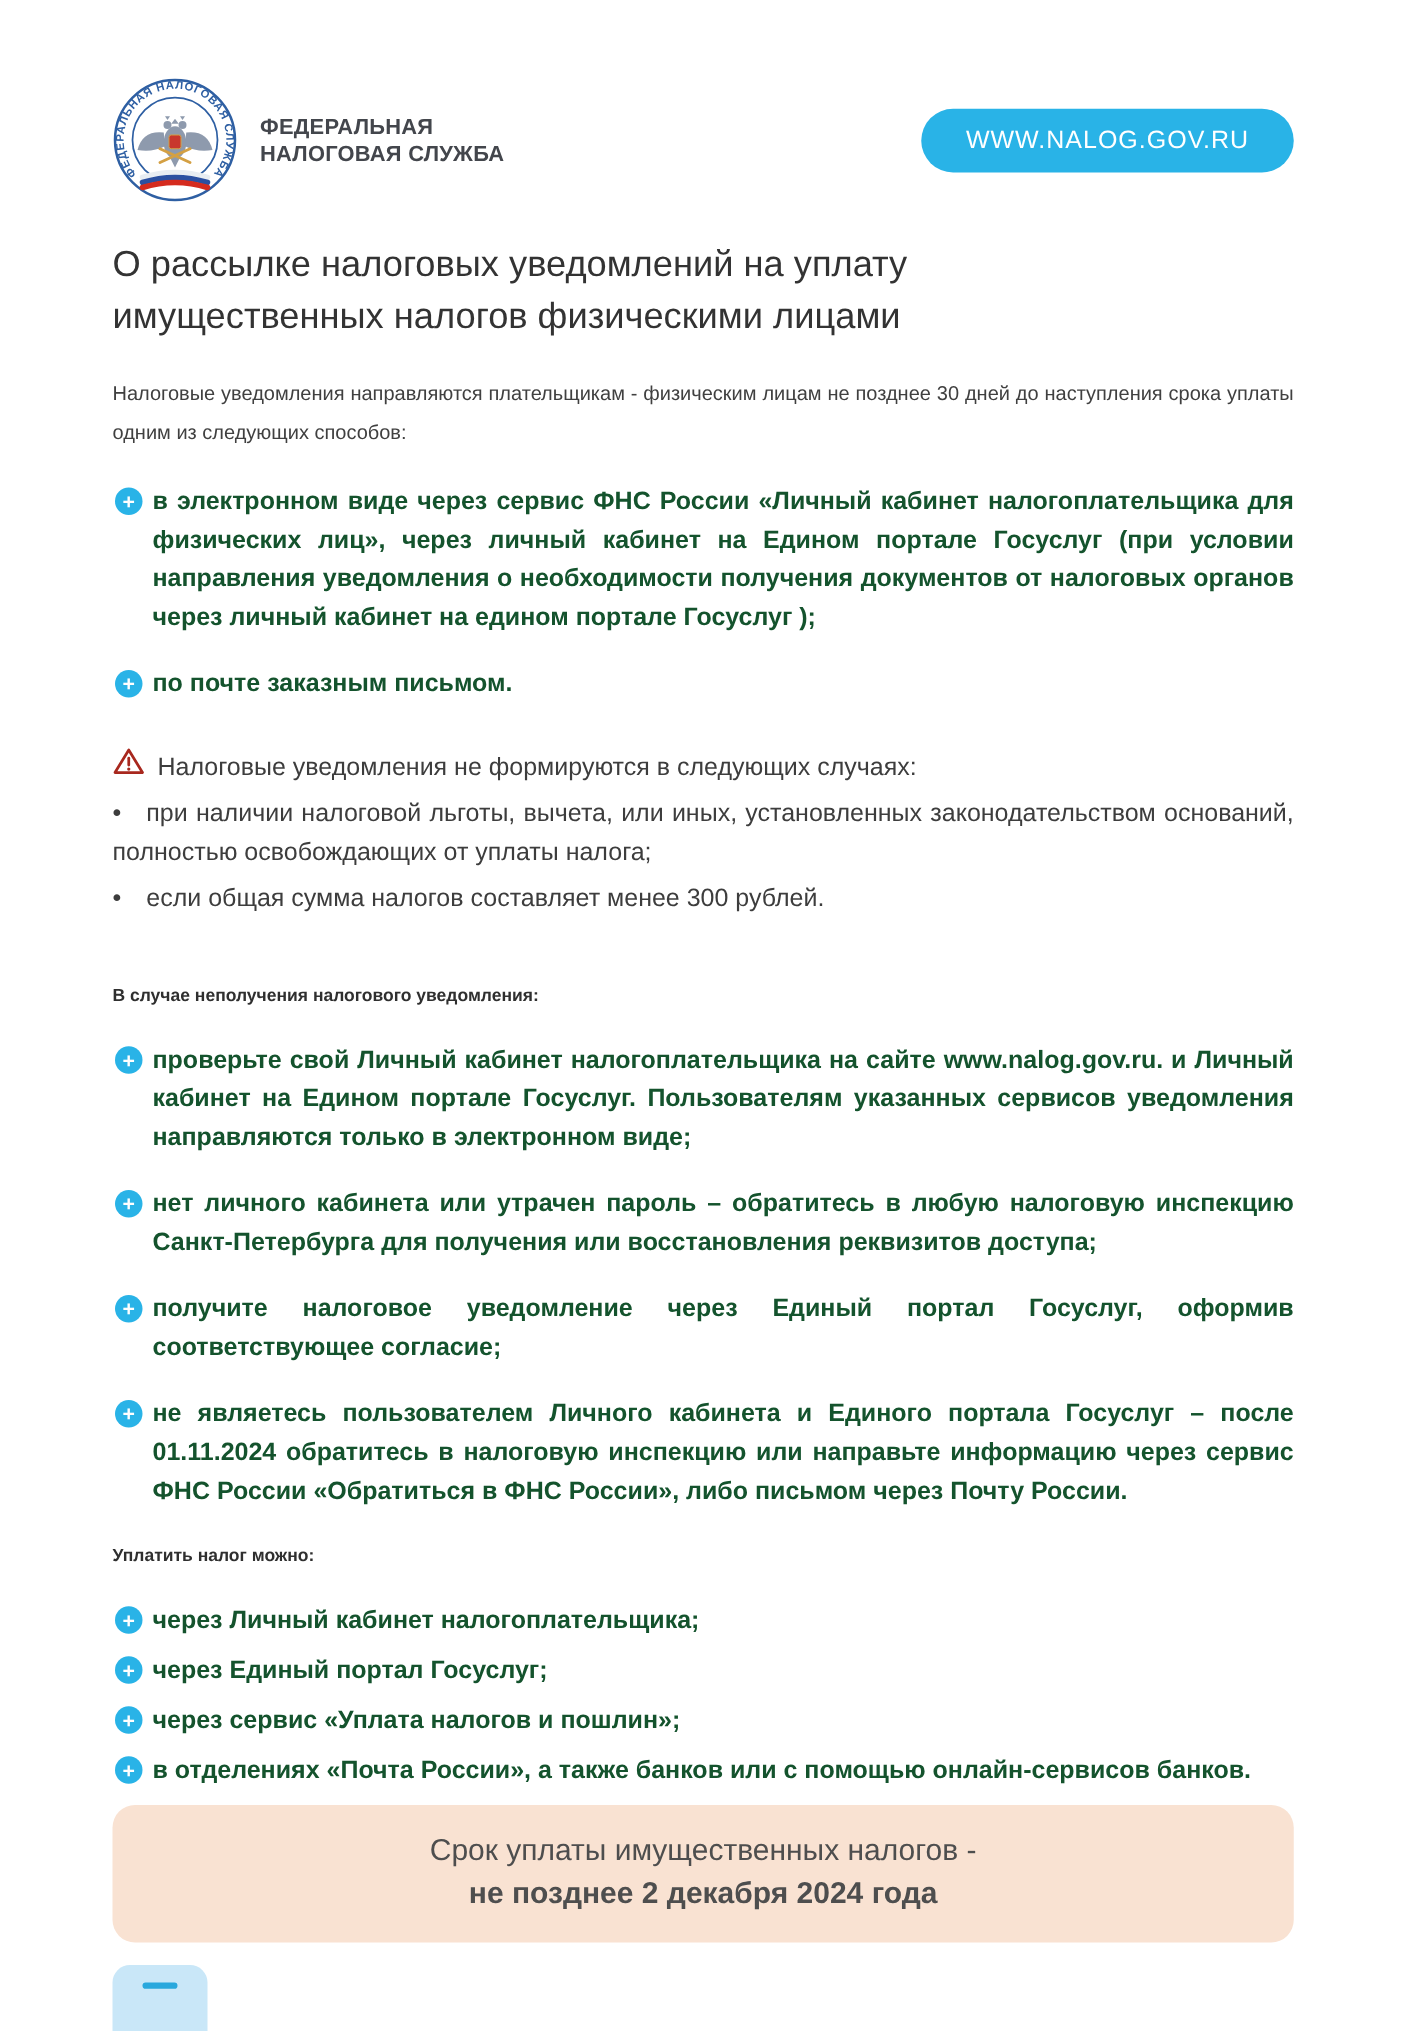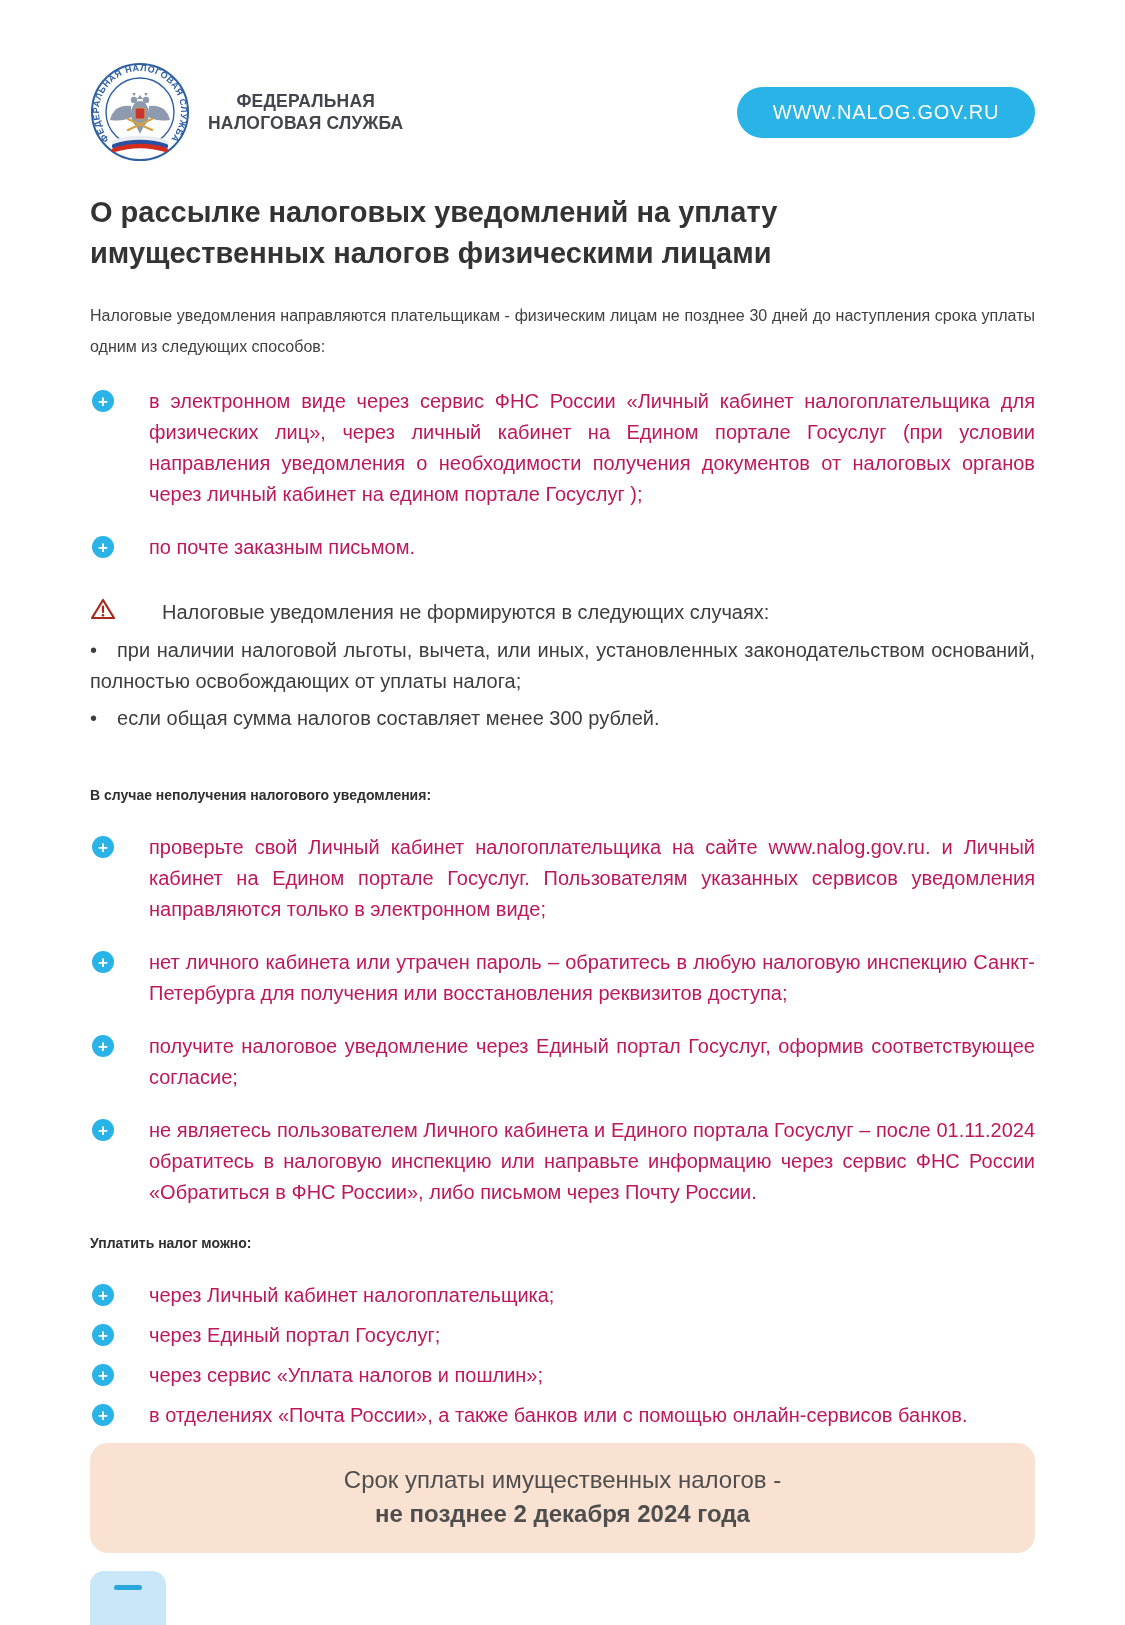"ФЕДЕРАЛЬНАЯ" .org-name { text-align: center -> none }
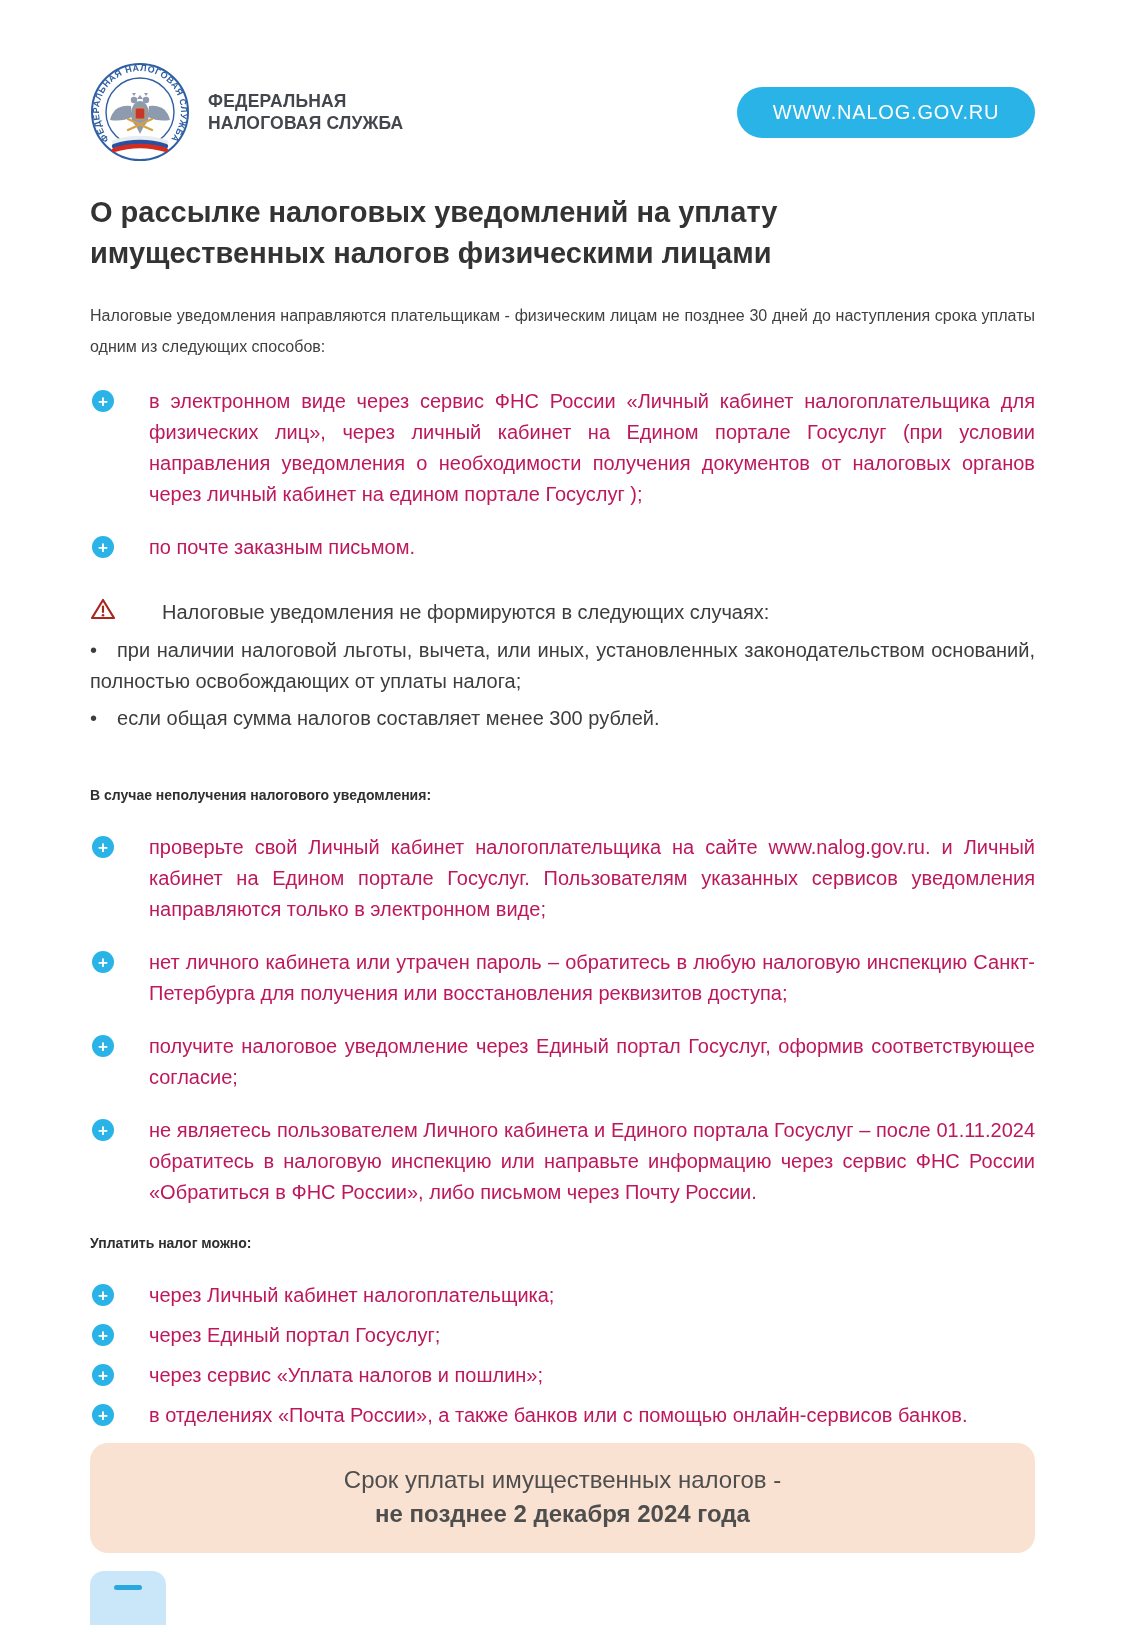"О рассылке налоговых уведомлений на" h1.doc-title { font-weight: bold -> normal }
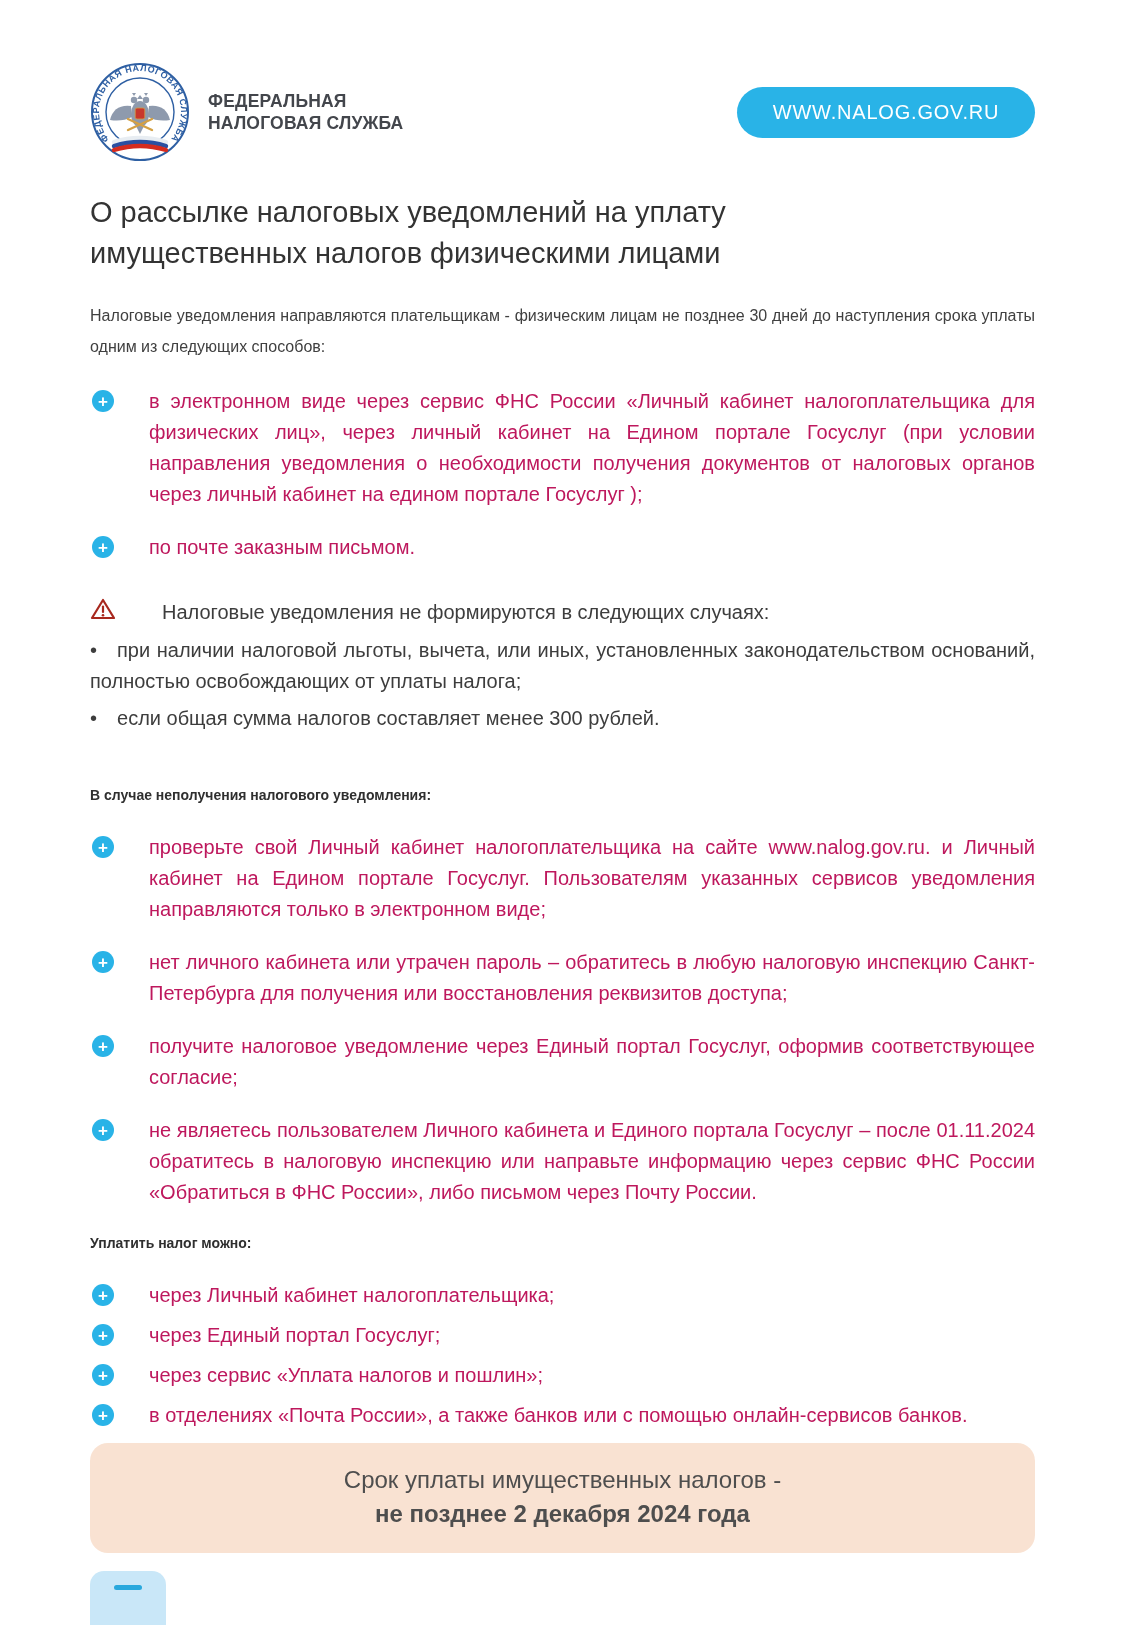"в электронном виде через сервис" .li-text { color: #be185d -> #14532d; font-weight: none -> bold; margin-left: 35px -> 8px }
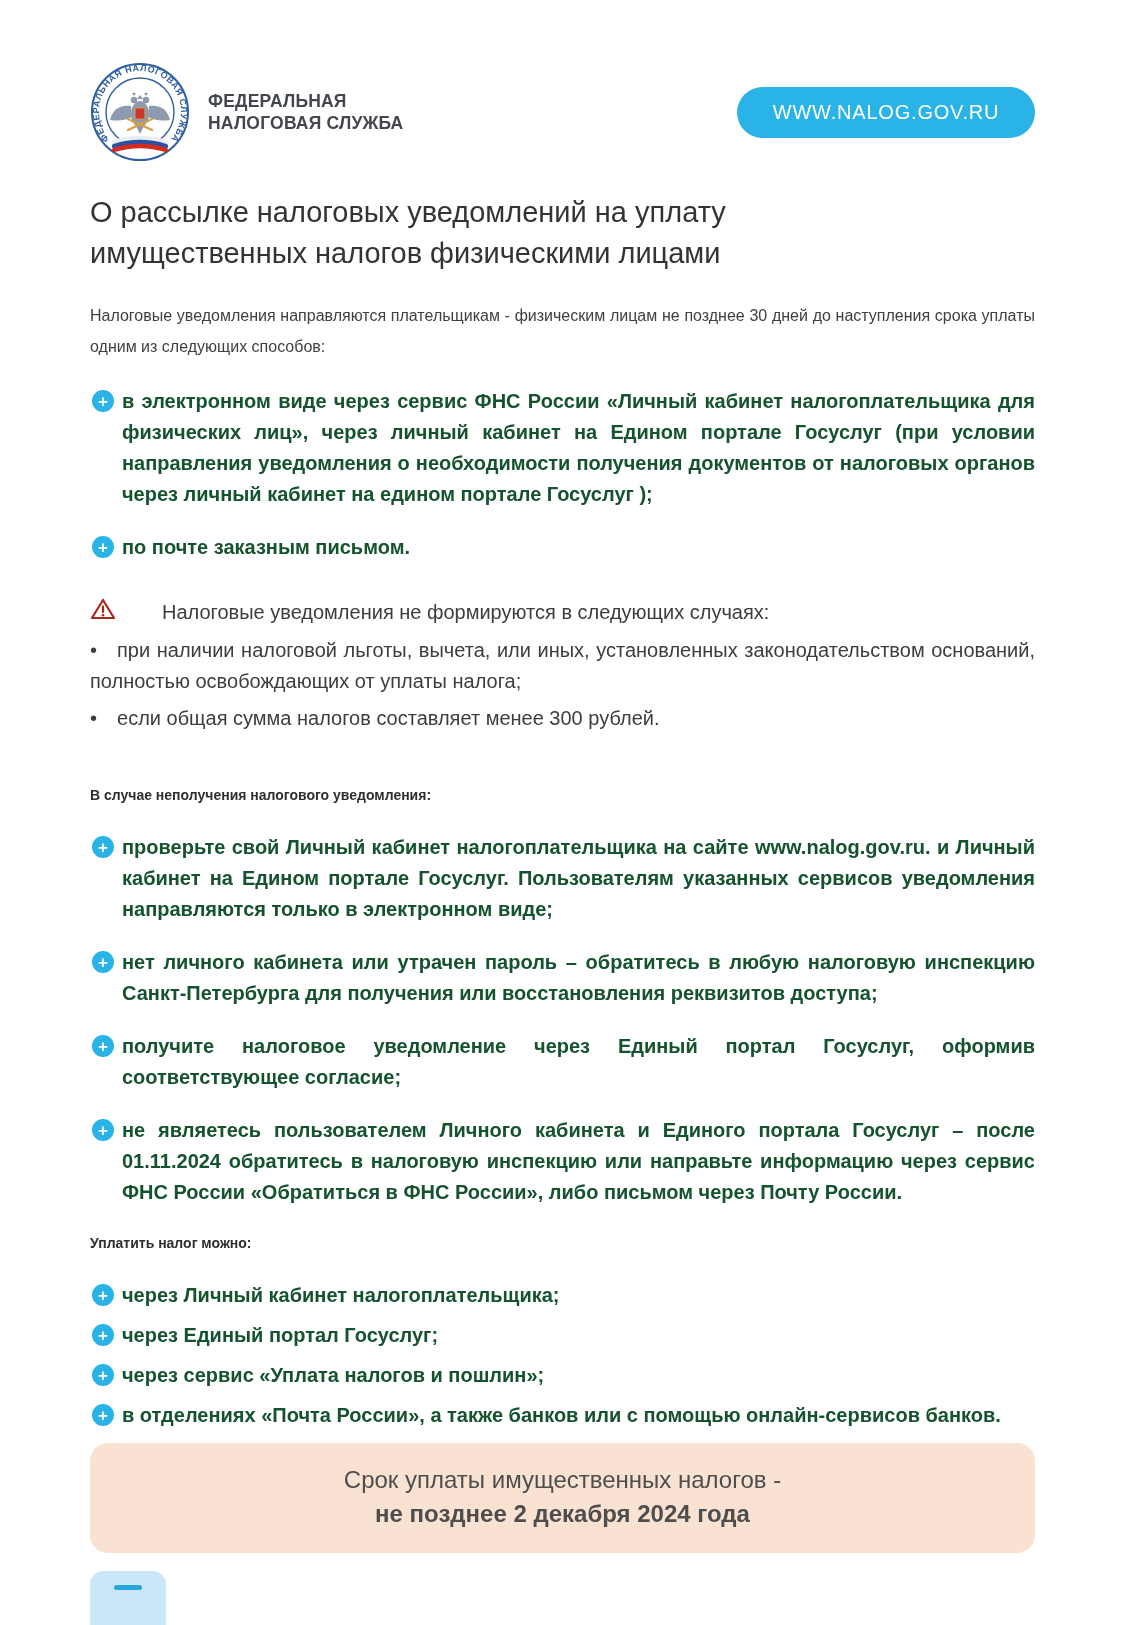"Налоговые уведомления не формируются в" .warning-title { align-items: none -> center; gap: 36px -> none }
